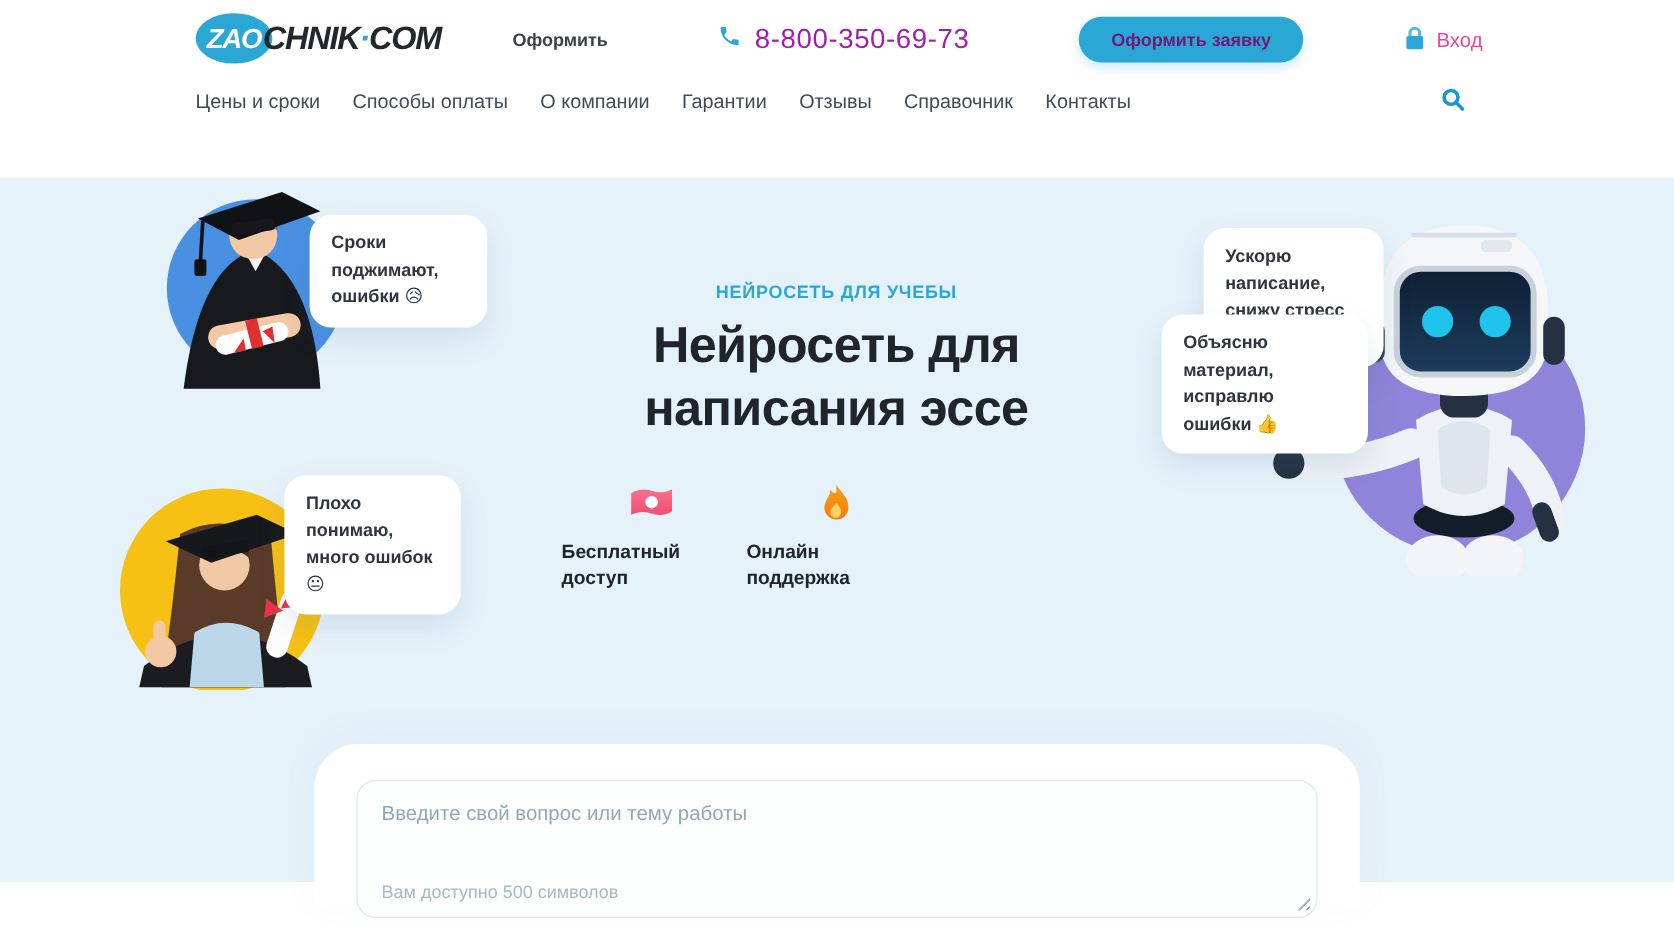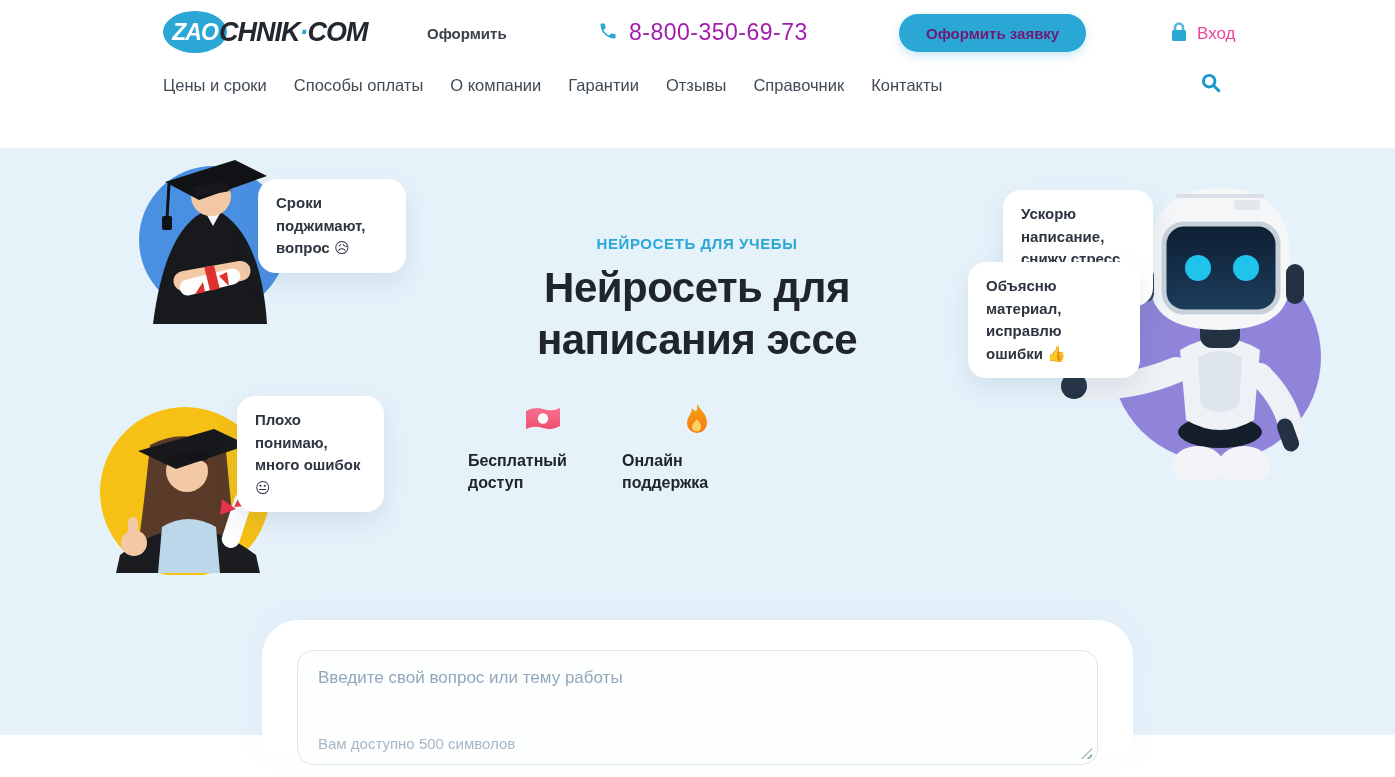"Сроки поджимают, вопрос 😥" div.bubble { text: вопрос -> ошибки }
